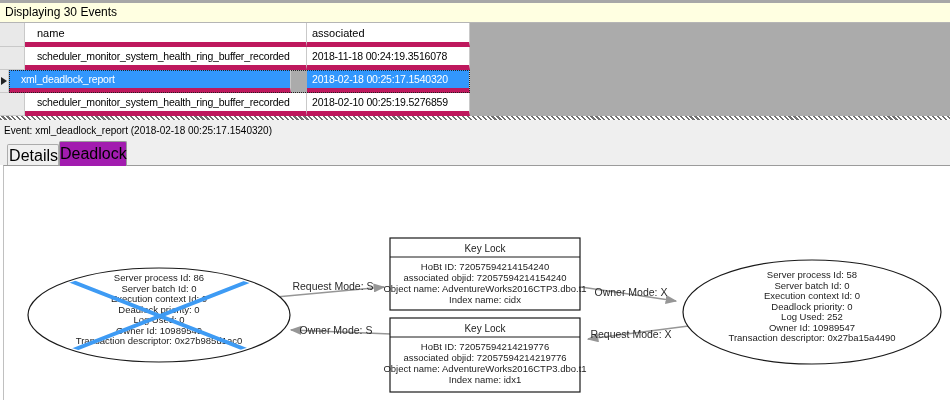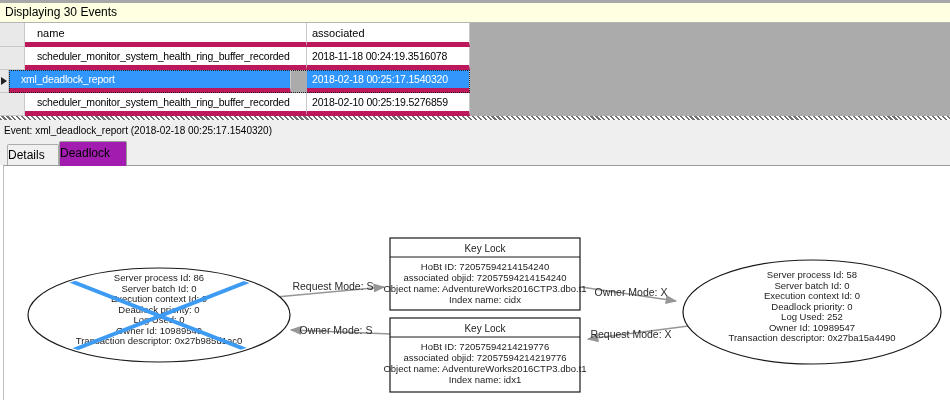"Details" .tab { font-size: 12px -> 16px; text-align: left -> right }
